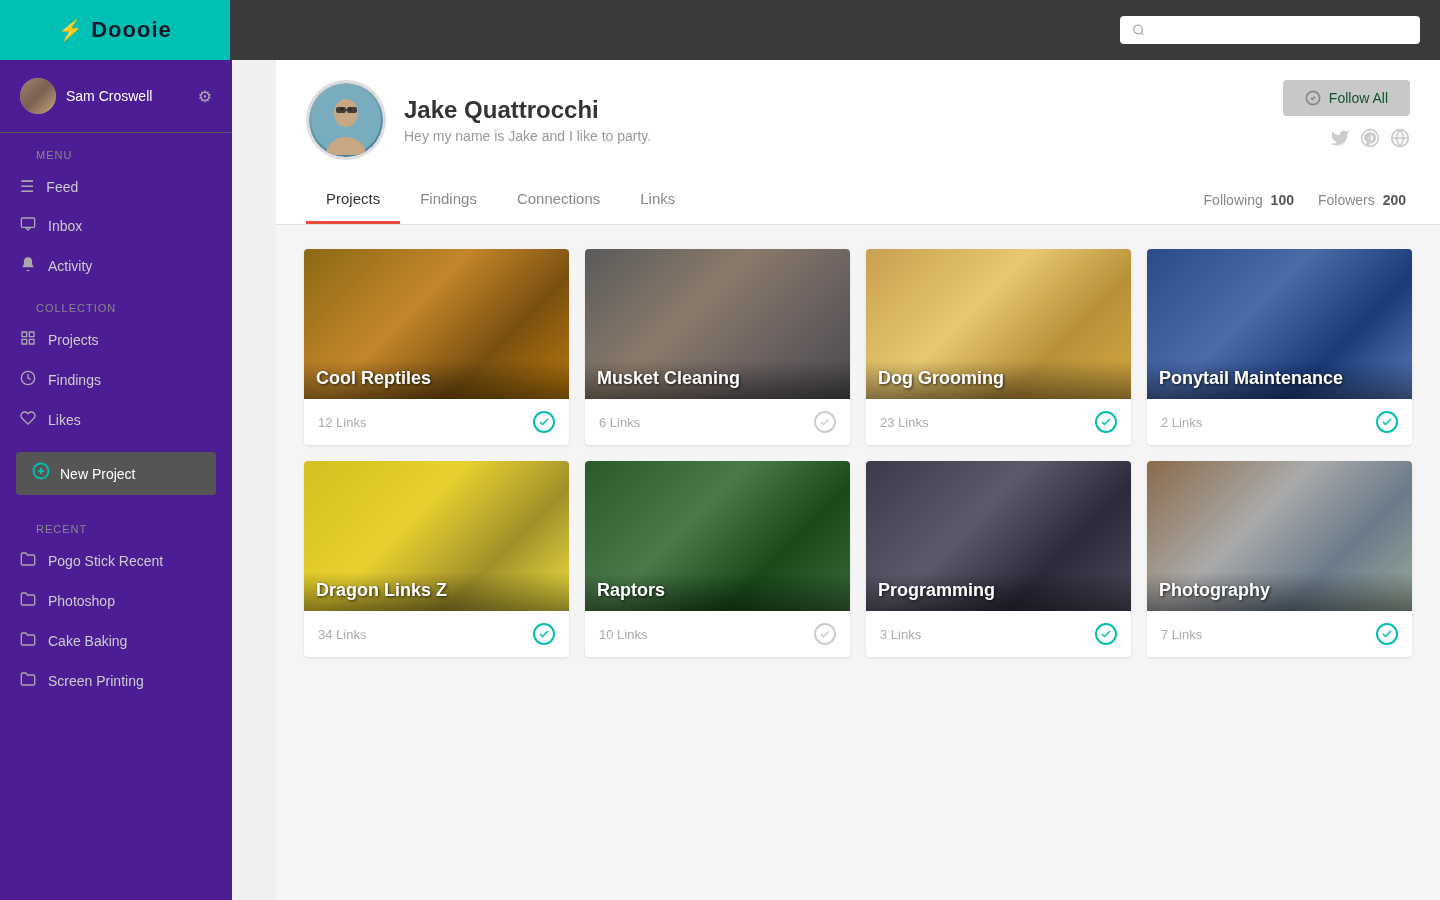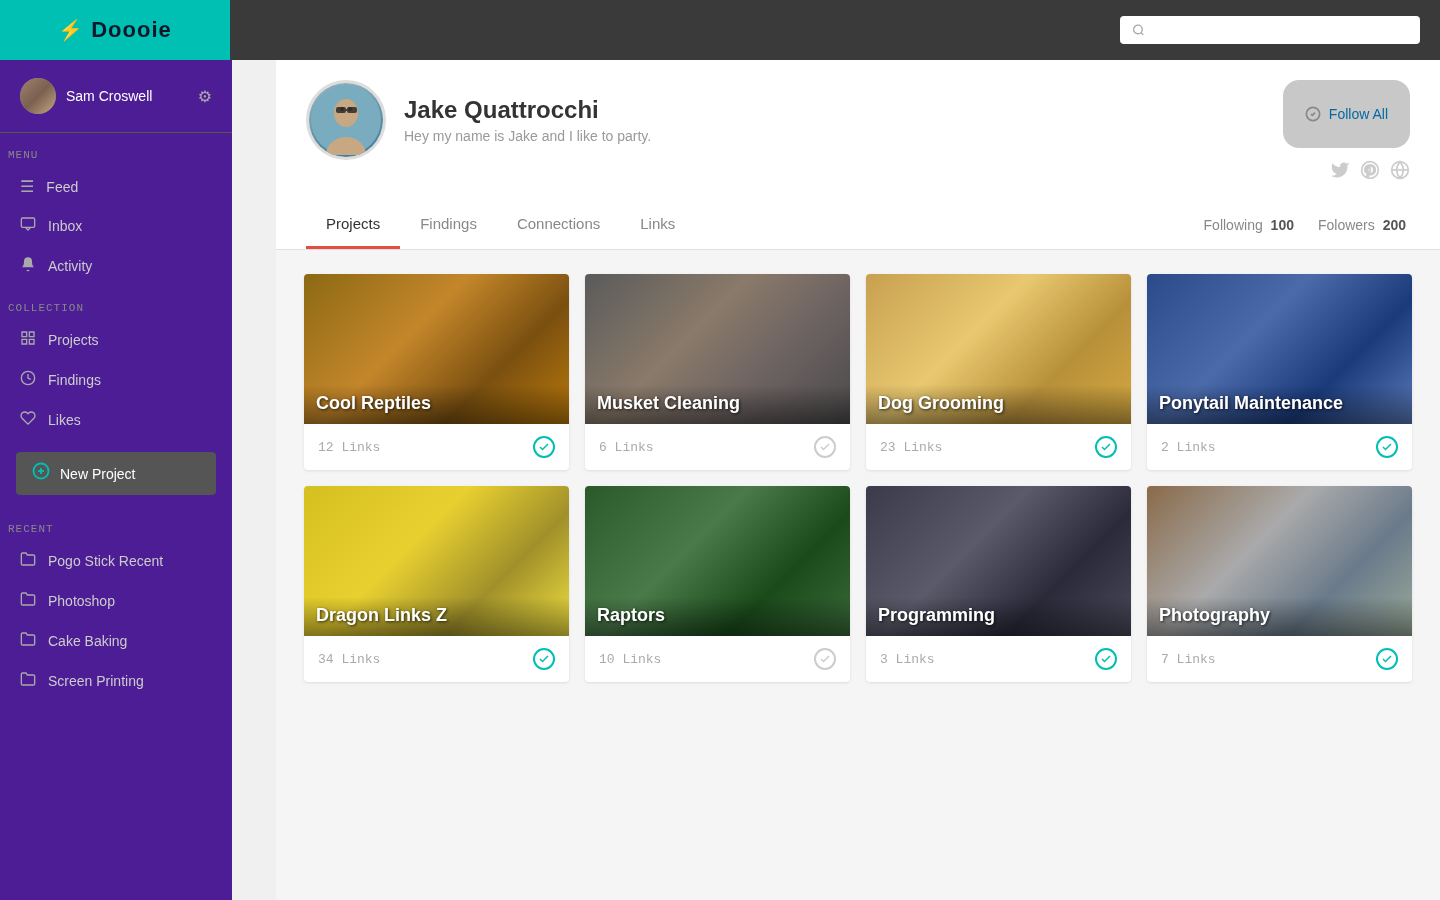"Follow All" .follow-all-btn { border-radius: 16px -> 4px; color: #0369a1 -> #14532d; padding: 26px 22px -> 10px 22px }
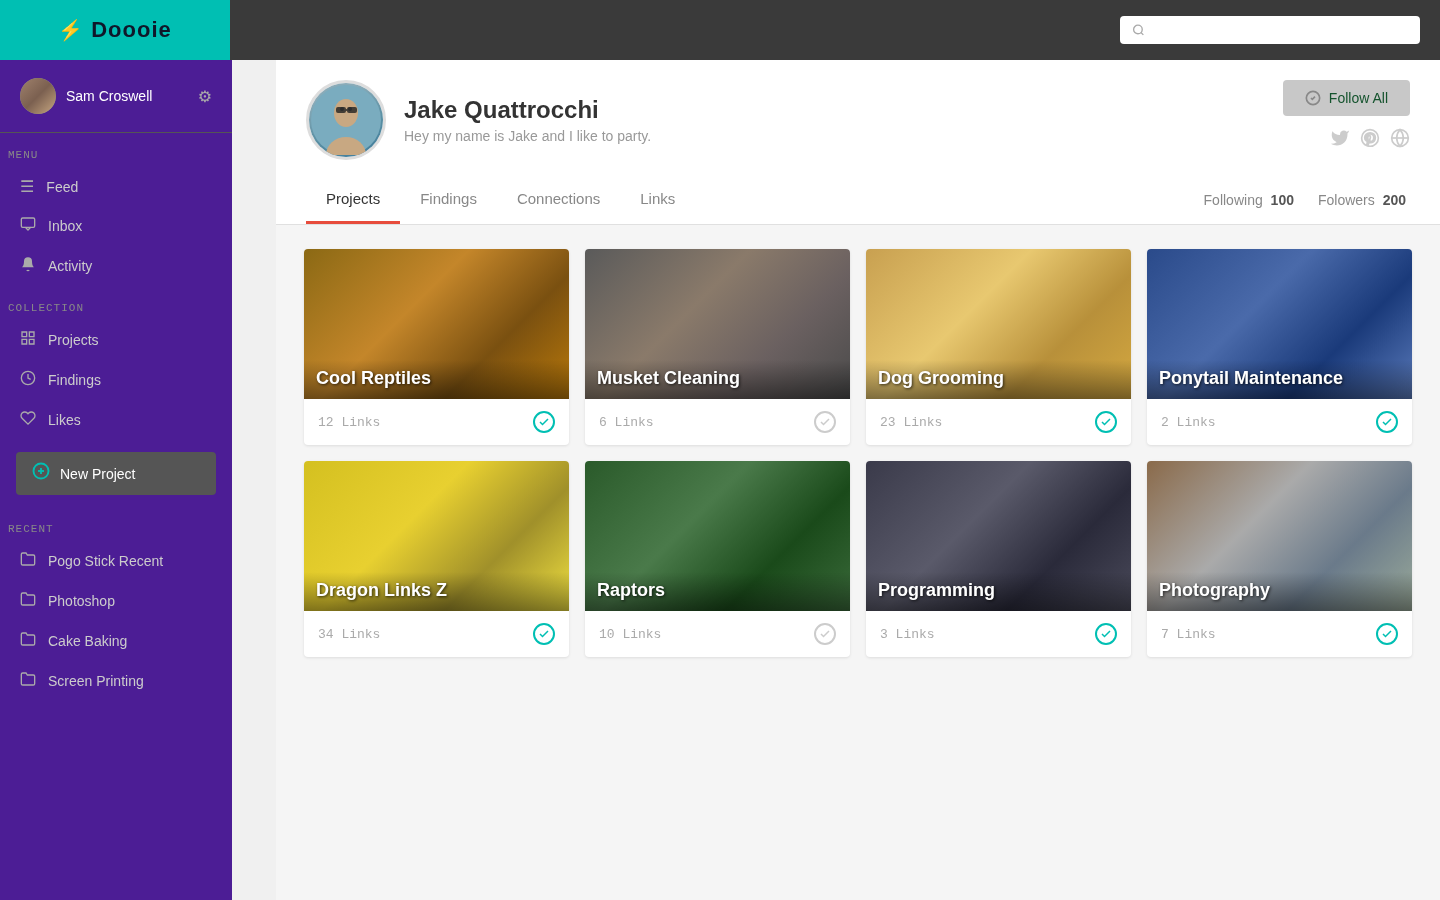"MENU" .sidebar-section-label { font-family: Liberation Mono, monospace -> none; padding: 16px 8px 6px -> 16px 36px 6px }
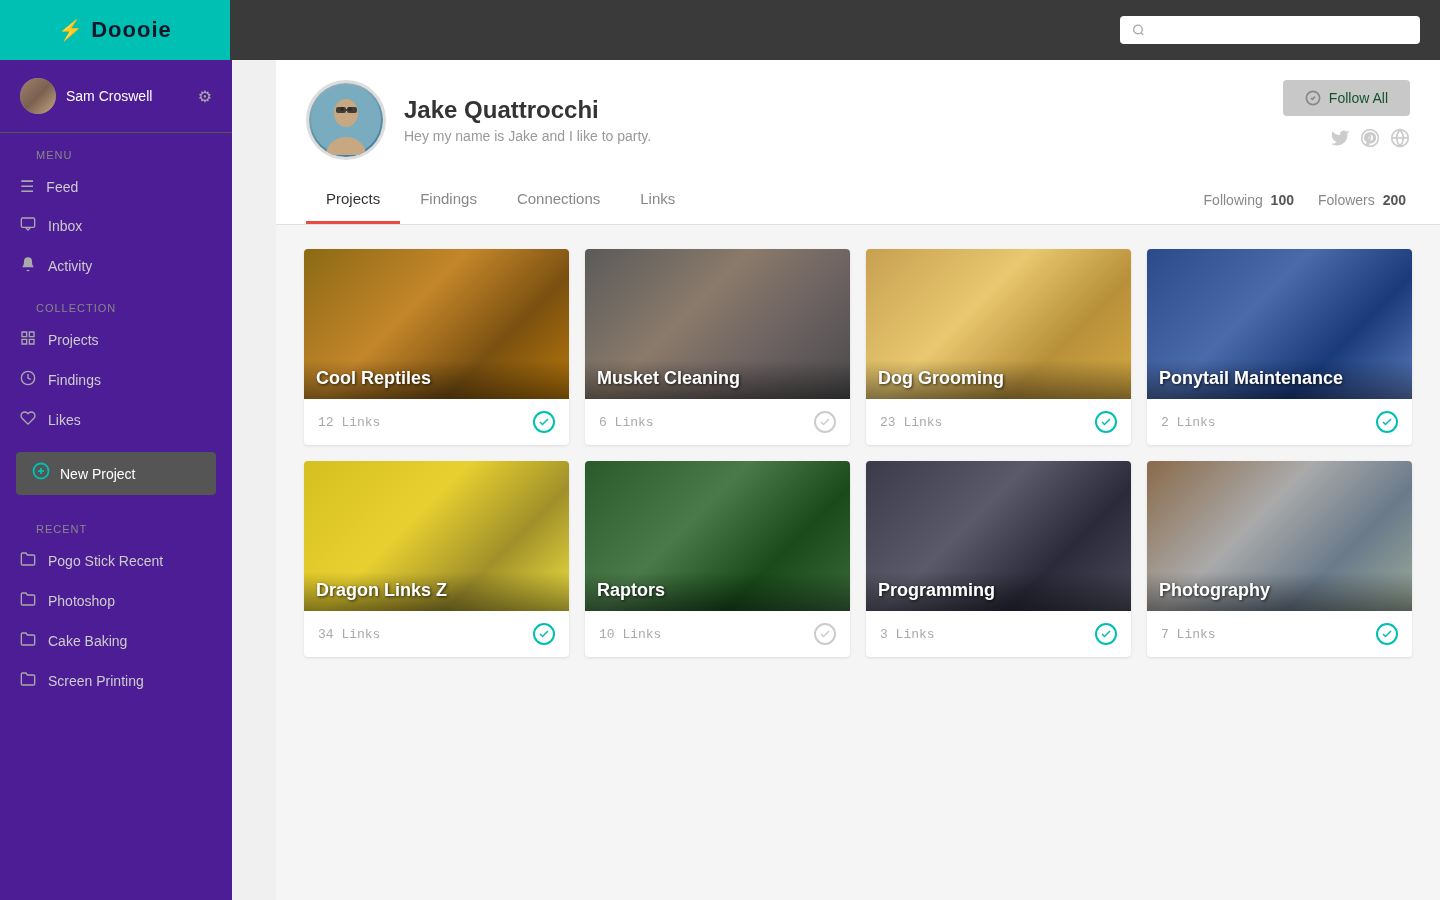"12 Links" .project-links-count { font-family: Liberation Mono, monospace -> none }
